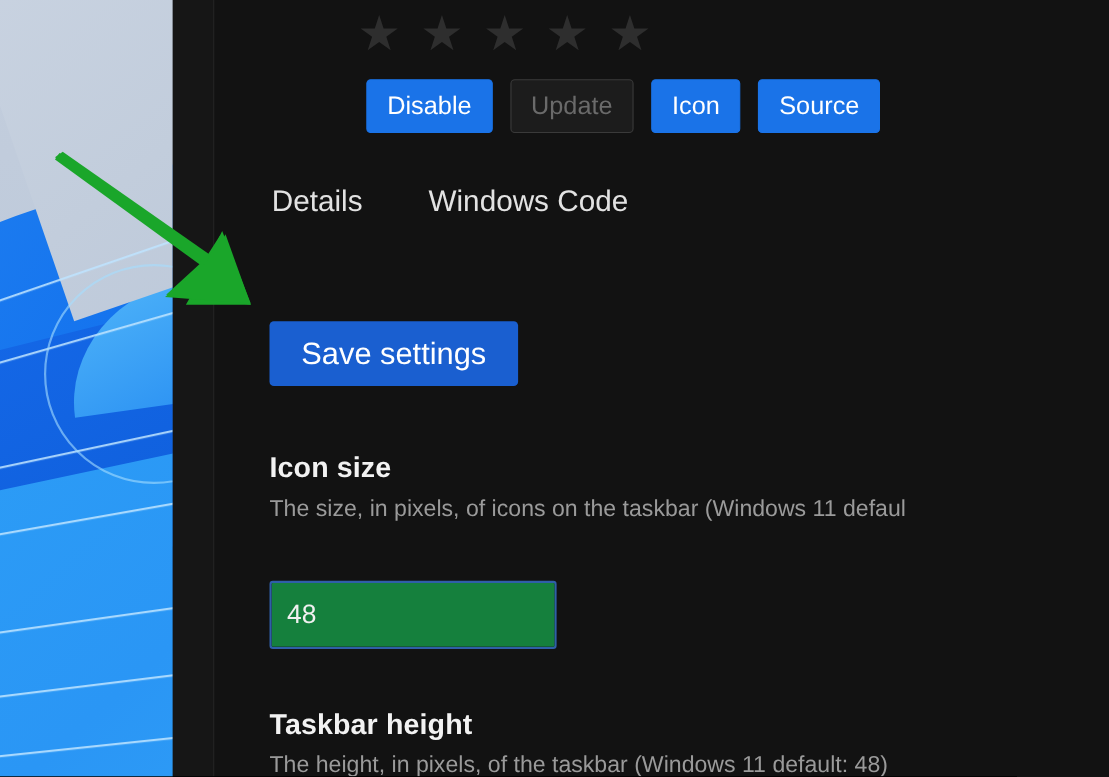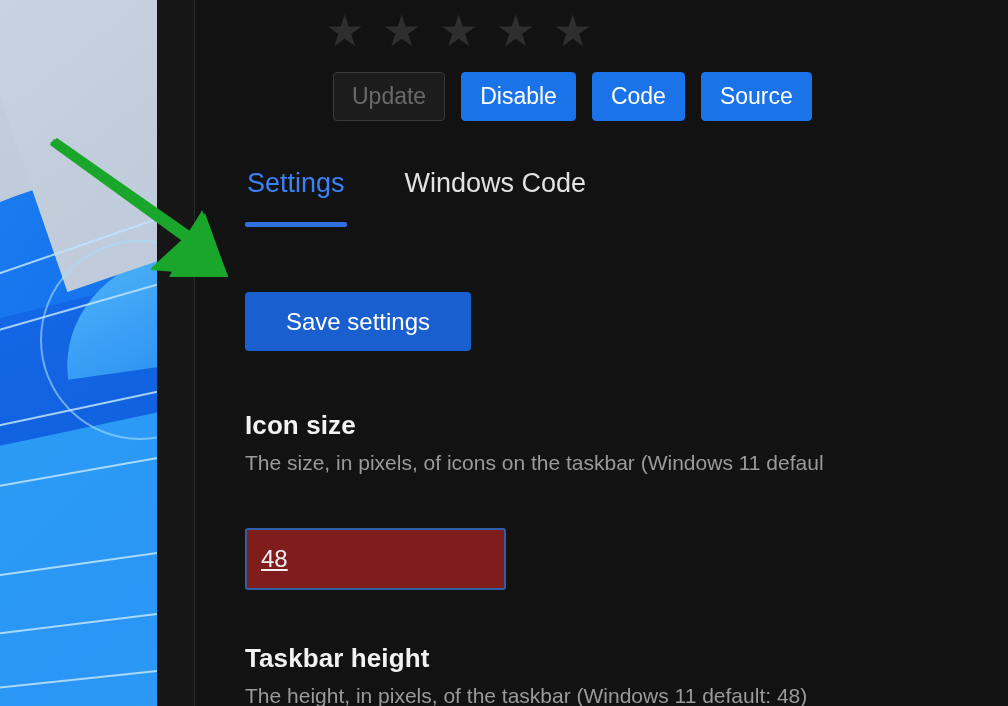"Update" button.btn { order: before "Disable" -> after "Disable" }
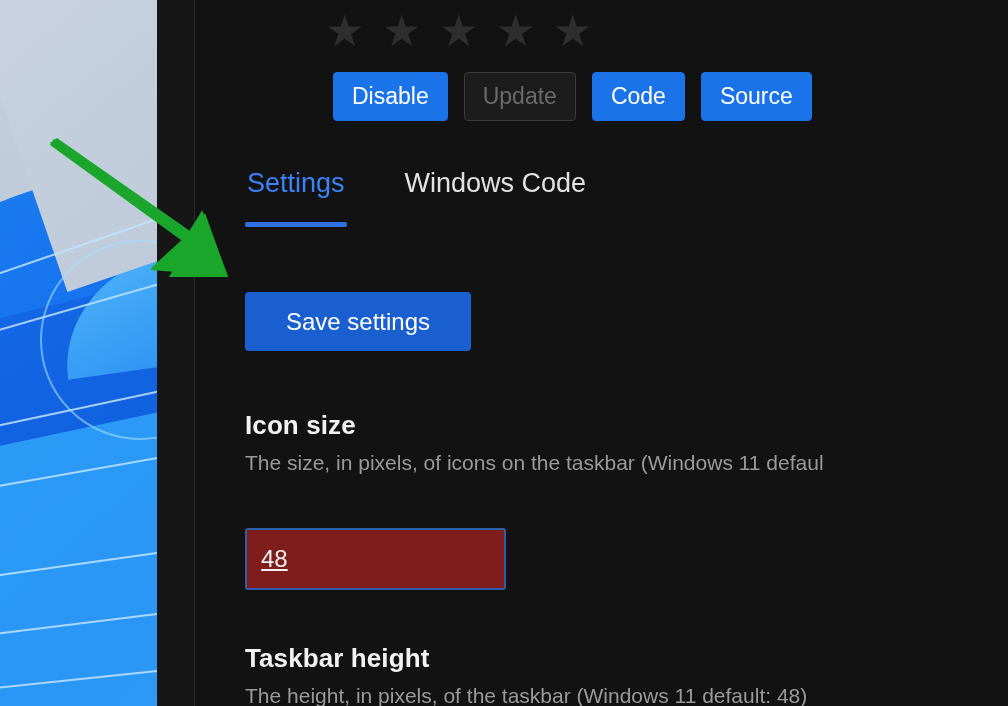"Code" button.btn { text: Code -> Icon }
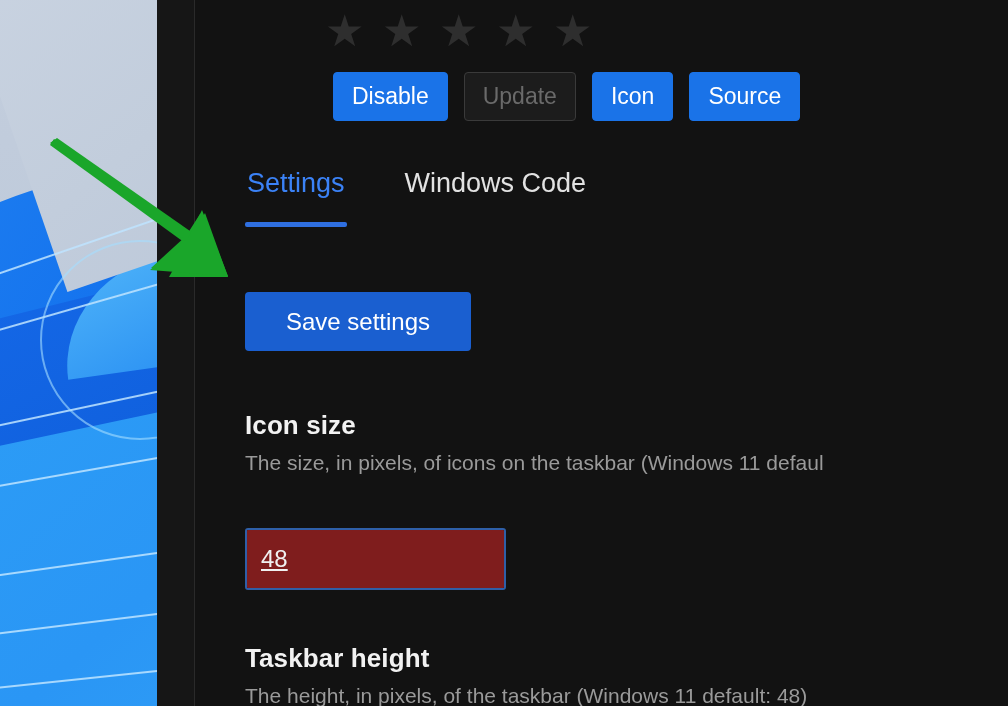"Details" div.tab { html: none -> <div>Details</div> }
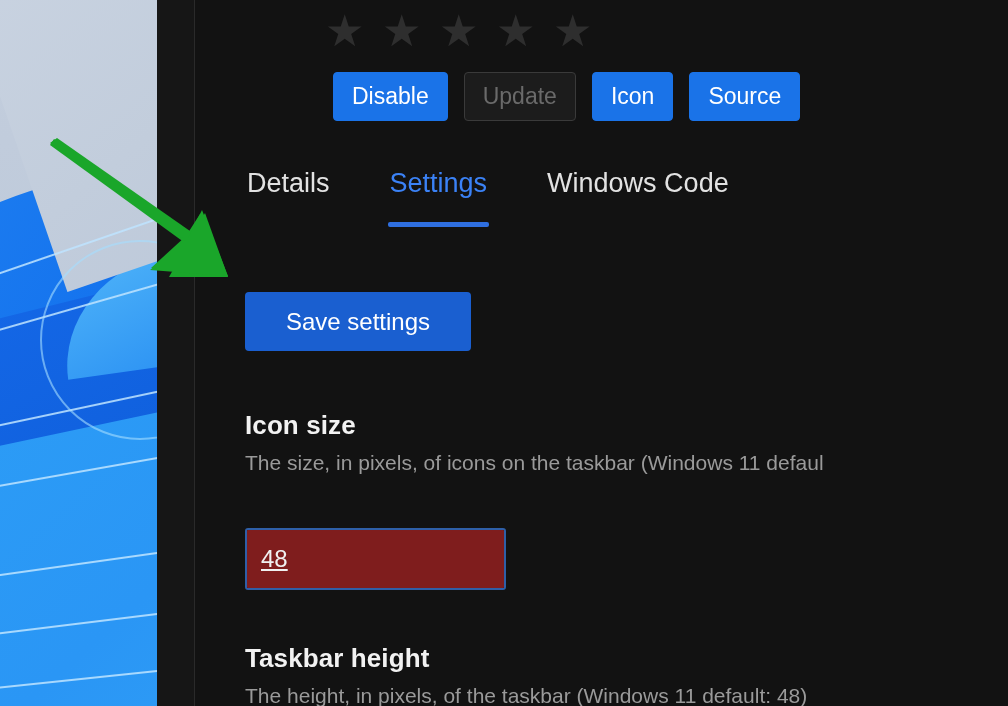"Settings" div.tab { html: <div>Settings</div> -> none }
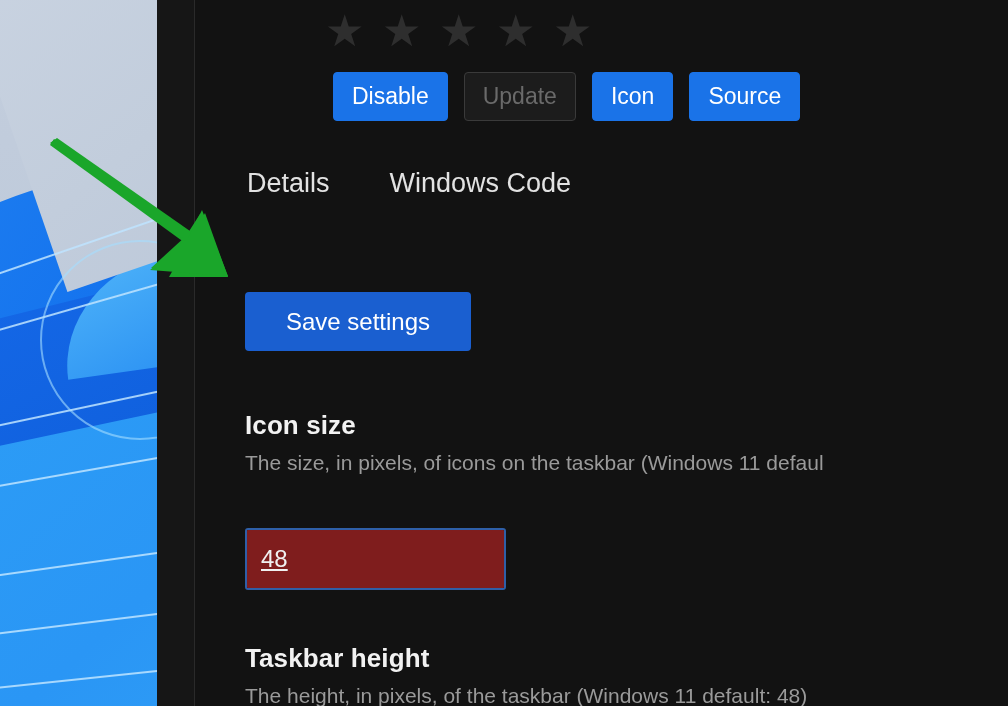"Save settings" #save-btn { font-size: 24px -> 28px }
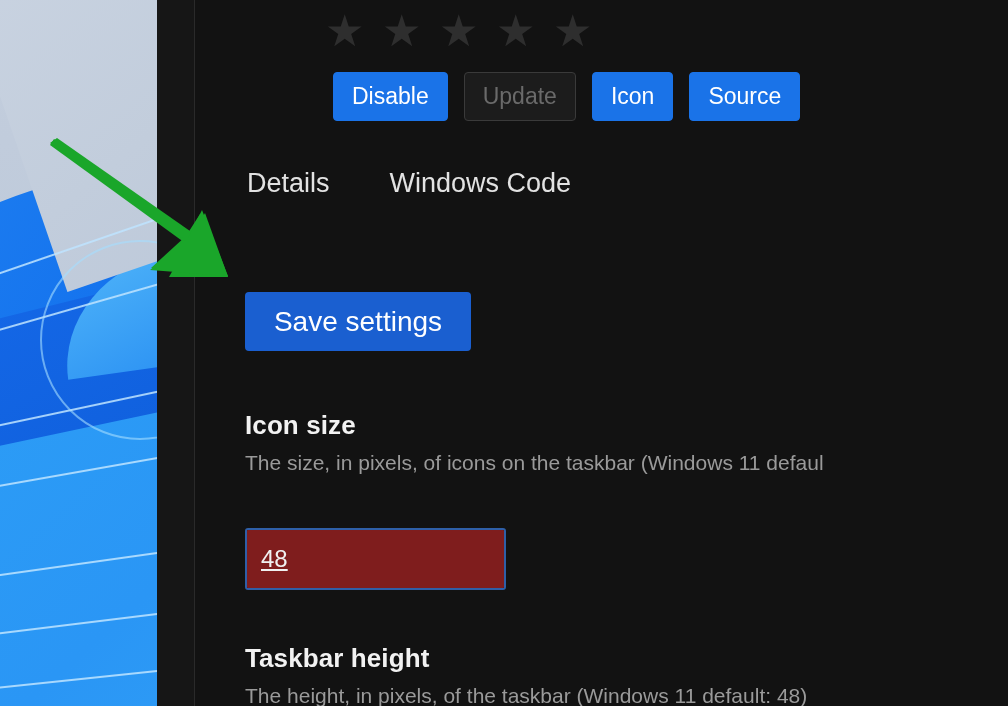"48" #num-input { background: #7f1d1d -> #15803d; text-decoration: underline -> none }
